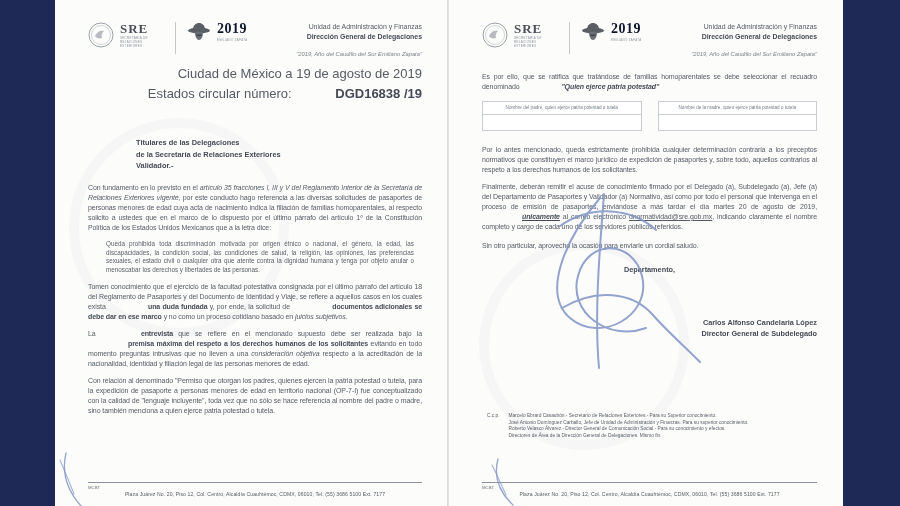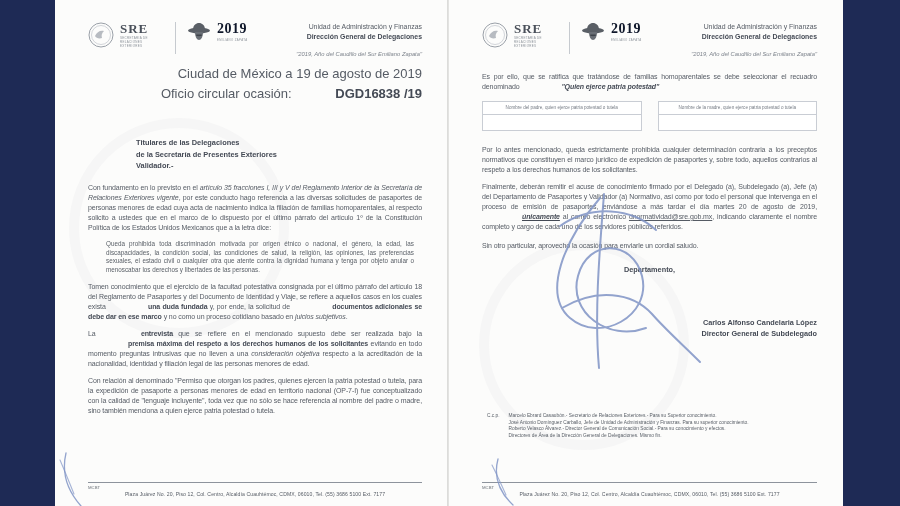"Oficio circular ocasión:" span { text: Oficio circular ocasión -> Estados circular número }
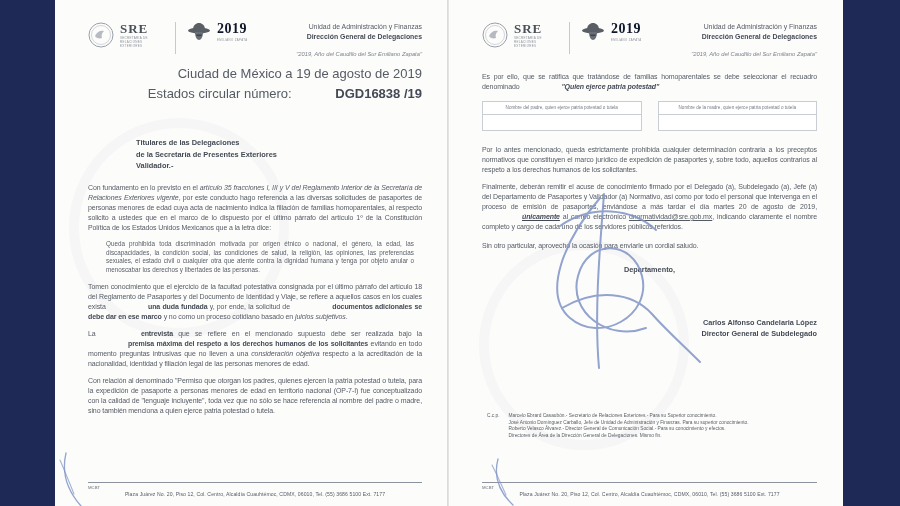"de la Secretaría de Presentes" div { text: Presentes -> Relaciones }
